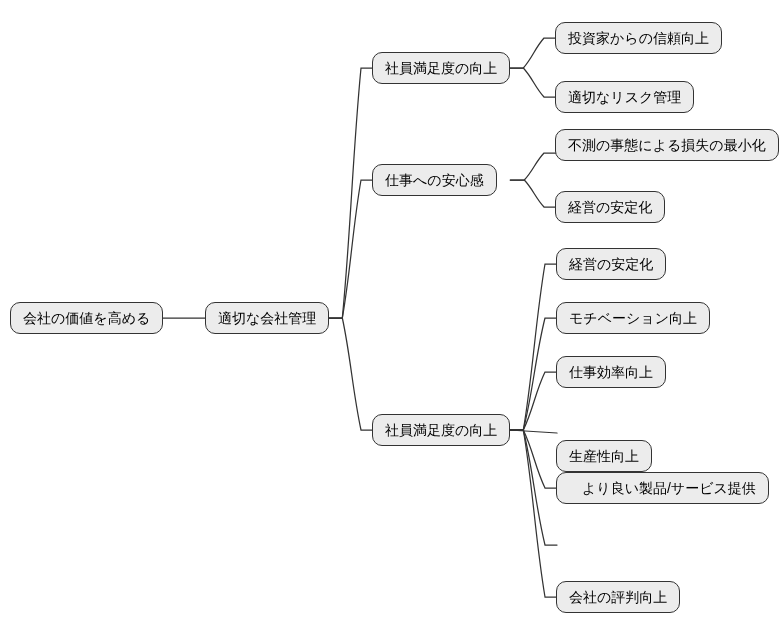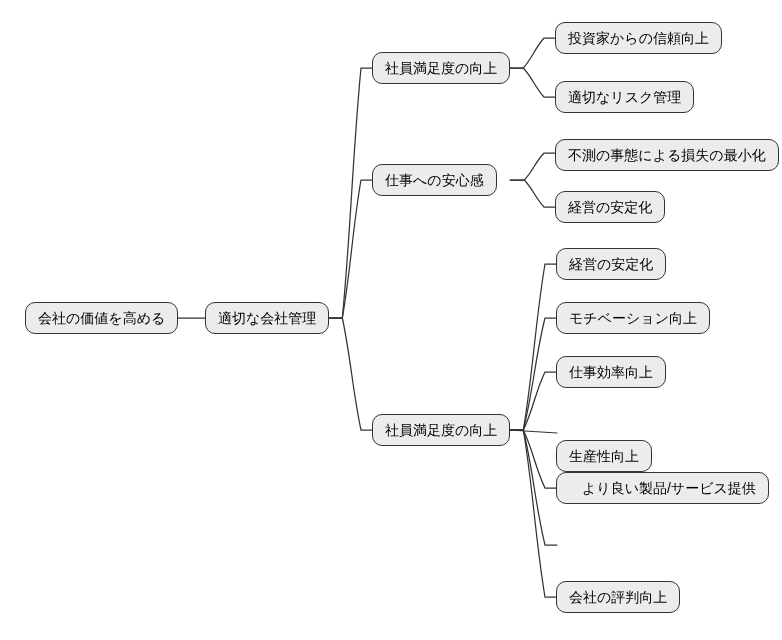"不測の事態による損失の最小化" div.node { top: 155px -> 145px }
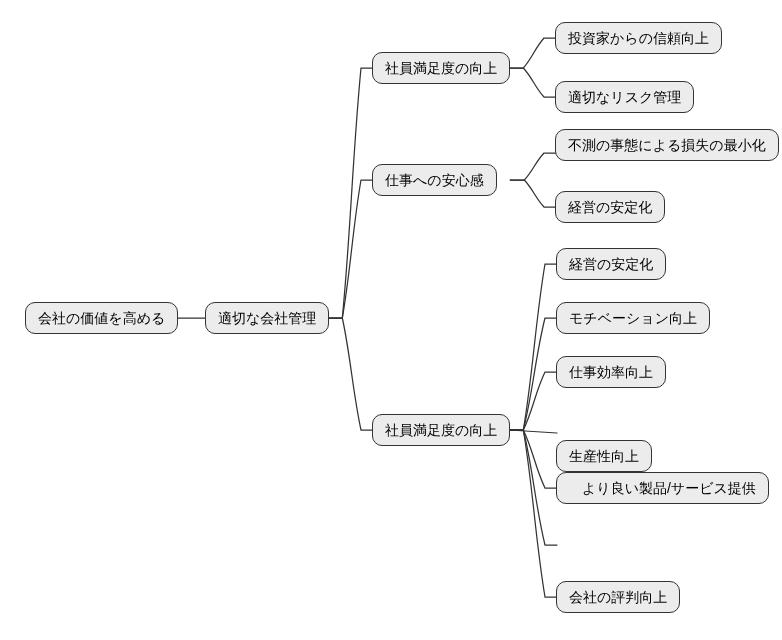"会社の価値を高める" div.node { margin-left: 15px -> none }
